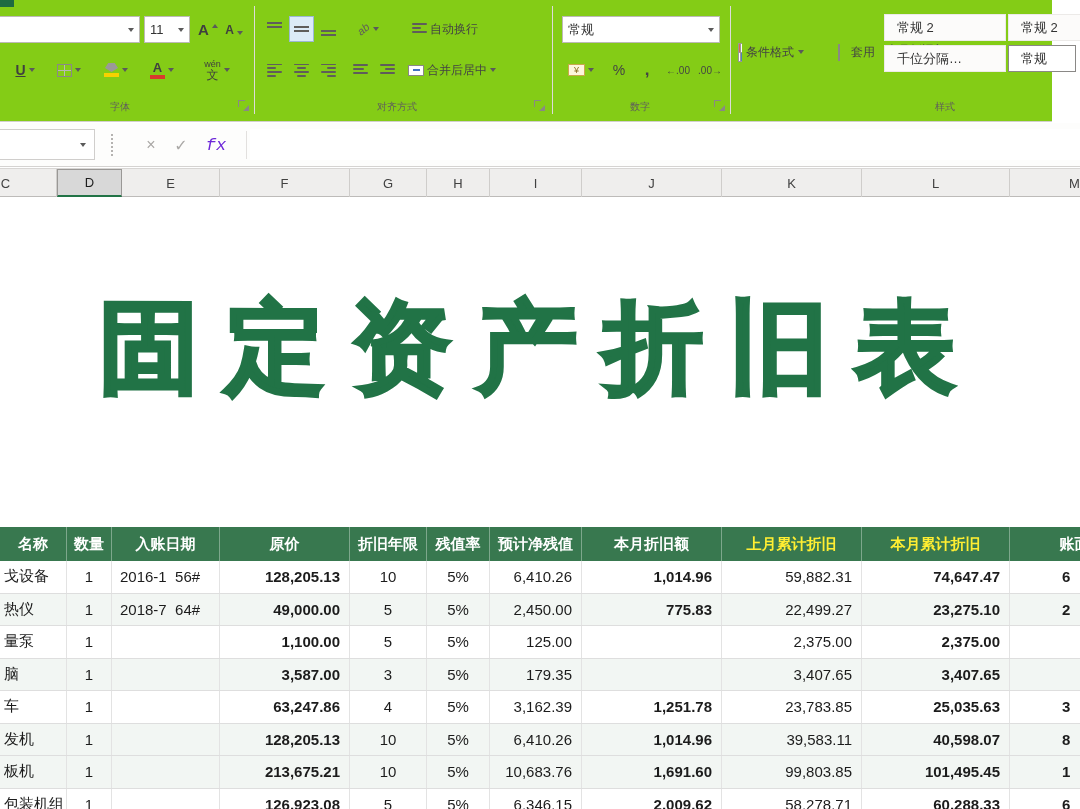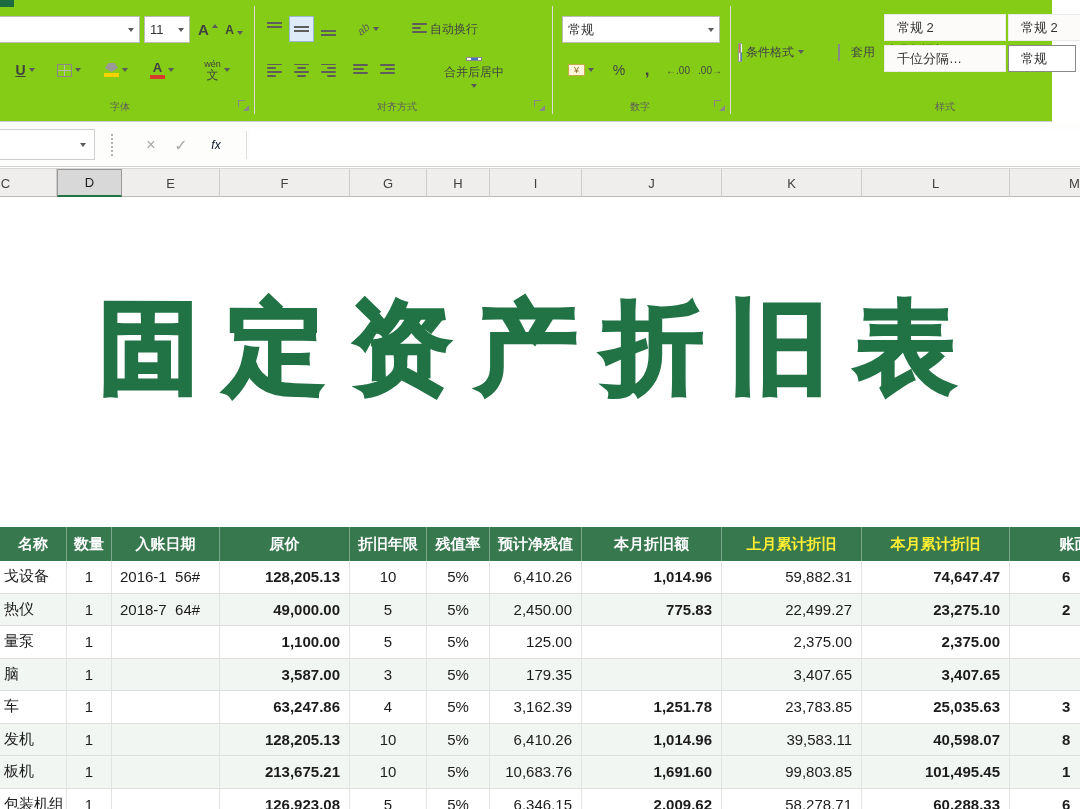"合并后居中" div.rbtn { flex-direction: column -> none }
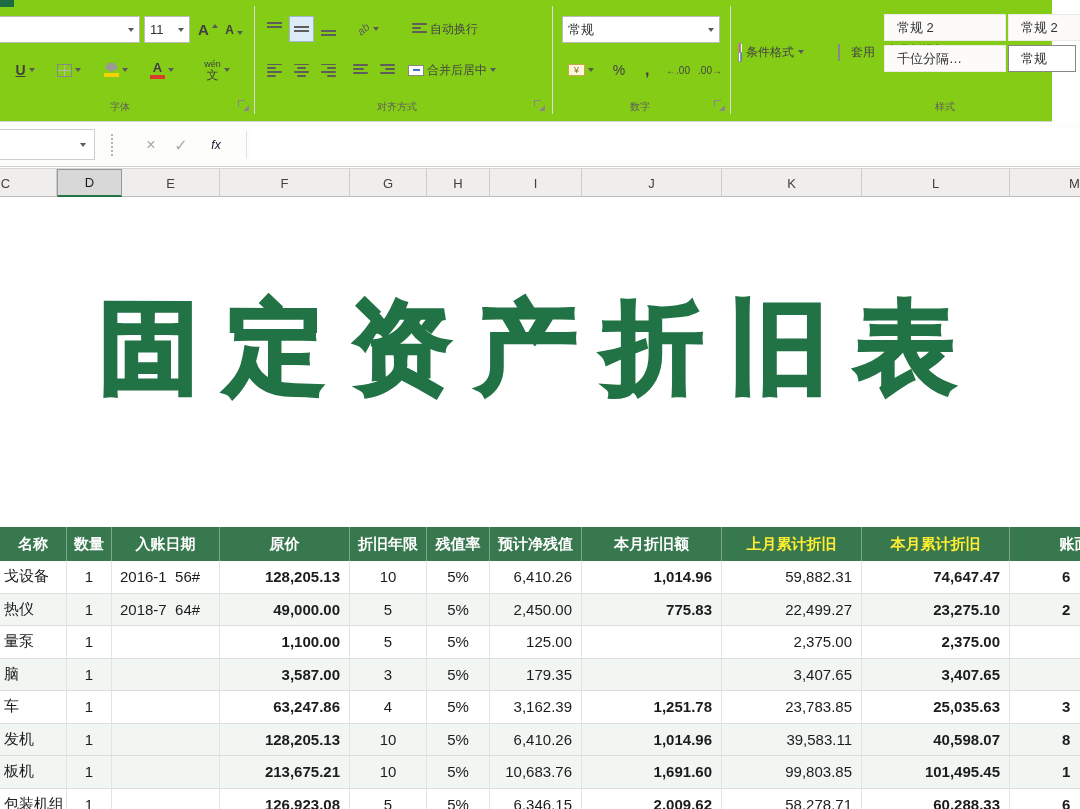"fx" .fx { color: #0f172a -> #6d28d9; font-family: Liberation Sans, sans-serif -> Liberation Mono, monospace; font-size: 12px -> 17px }
